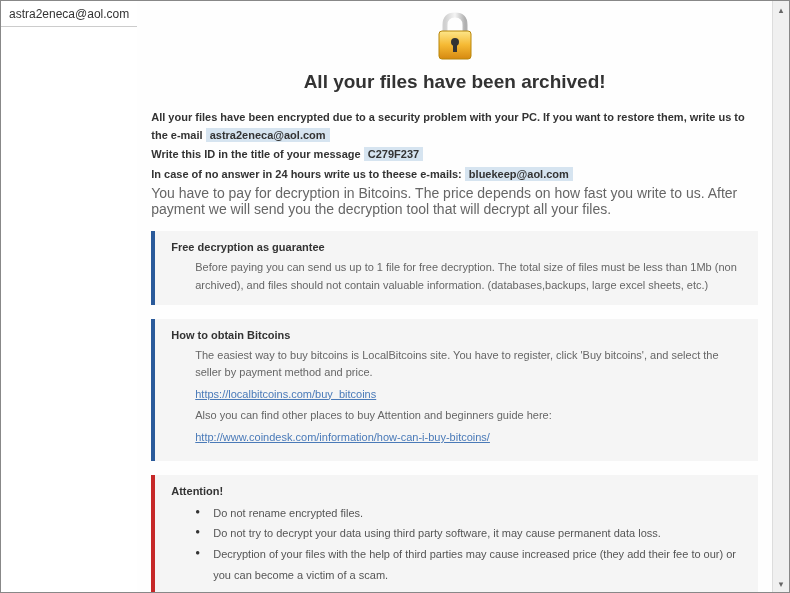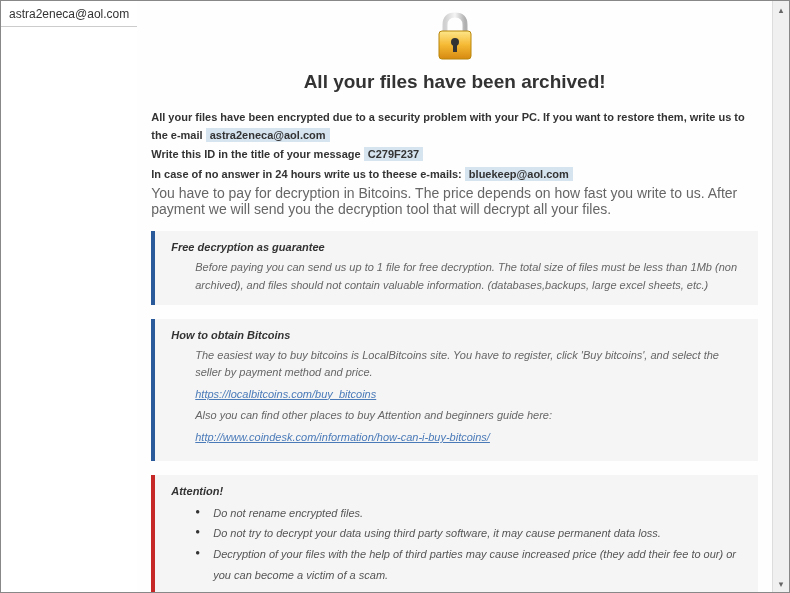"Free decryption as guarantee" .section { font-style: italic -> none }
